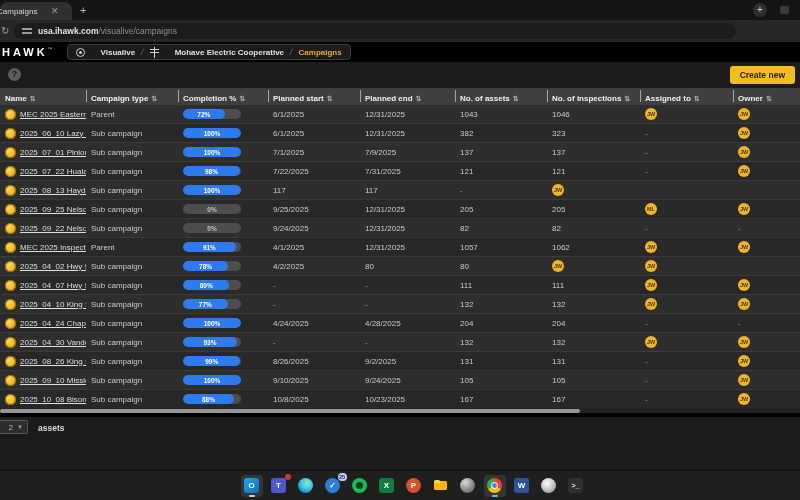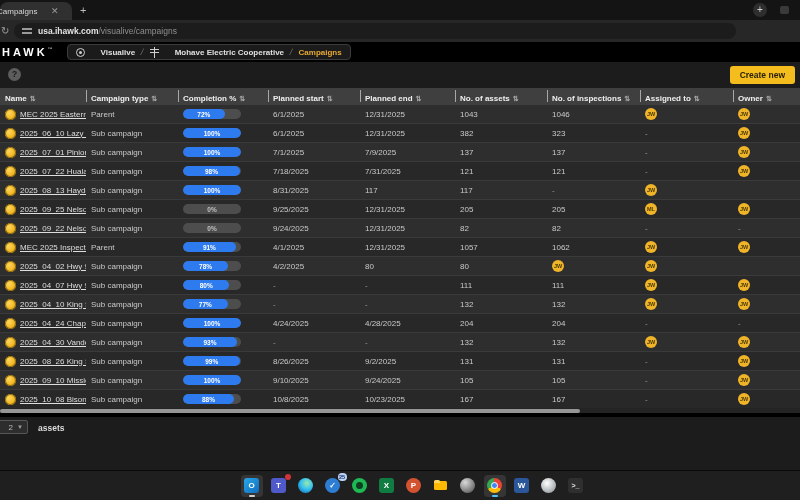"7/18/2025" div.tcell { text: 7/18/2025 -> 7/22/2025 }
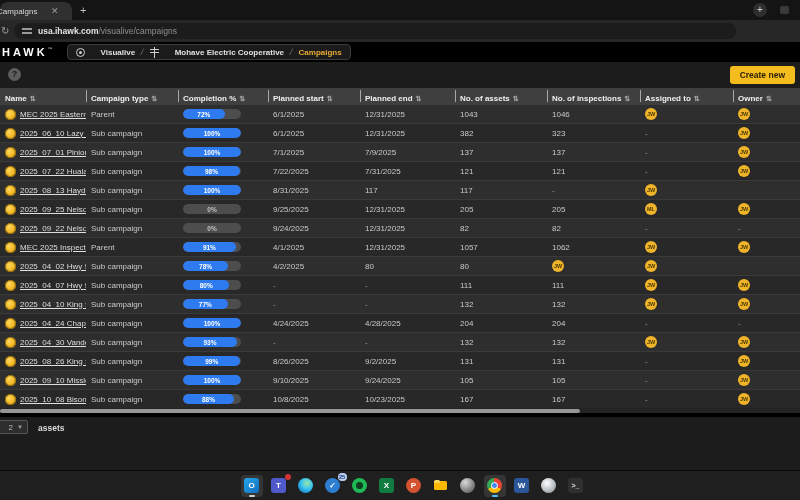"8/31/2025" div.tcell { html: <div>8/31/2025</div> -> none }
